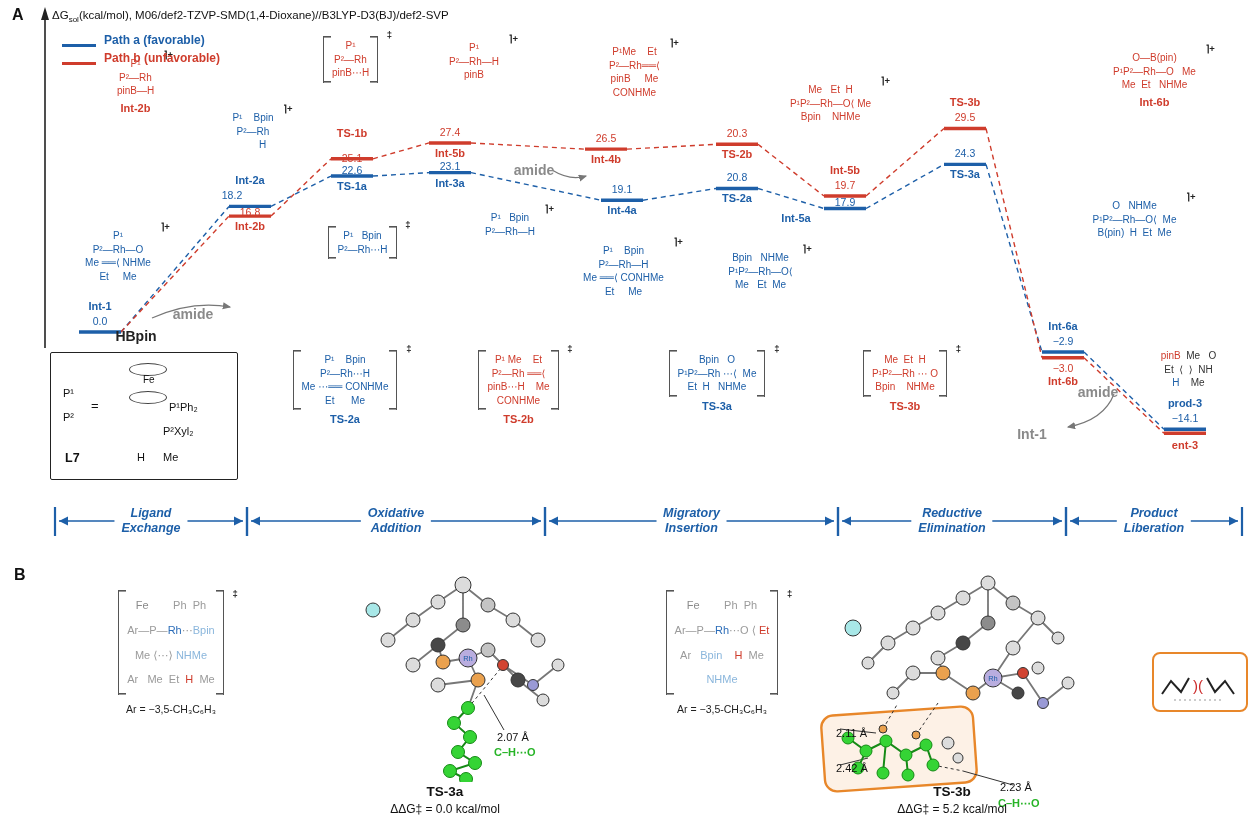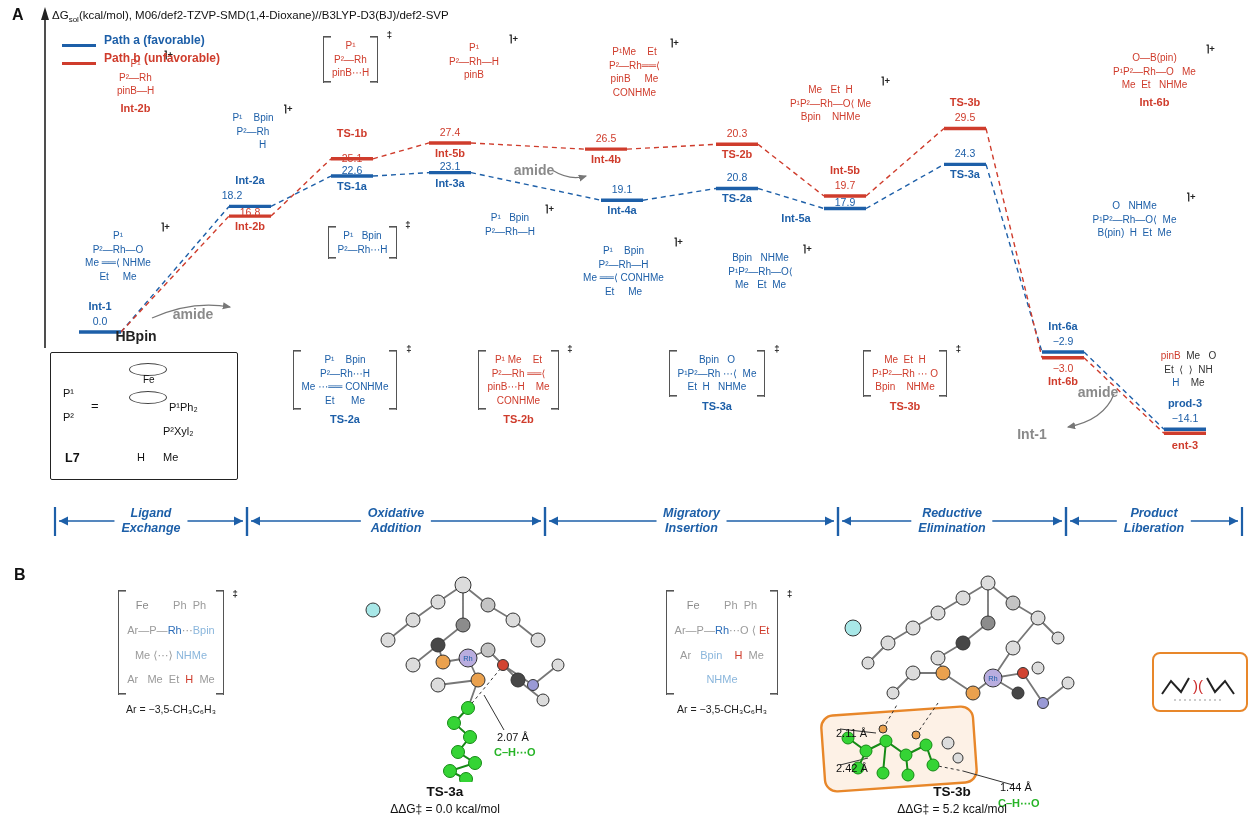"1.44 Å" div.dist { text: 1.44 -> 2.23 }
